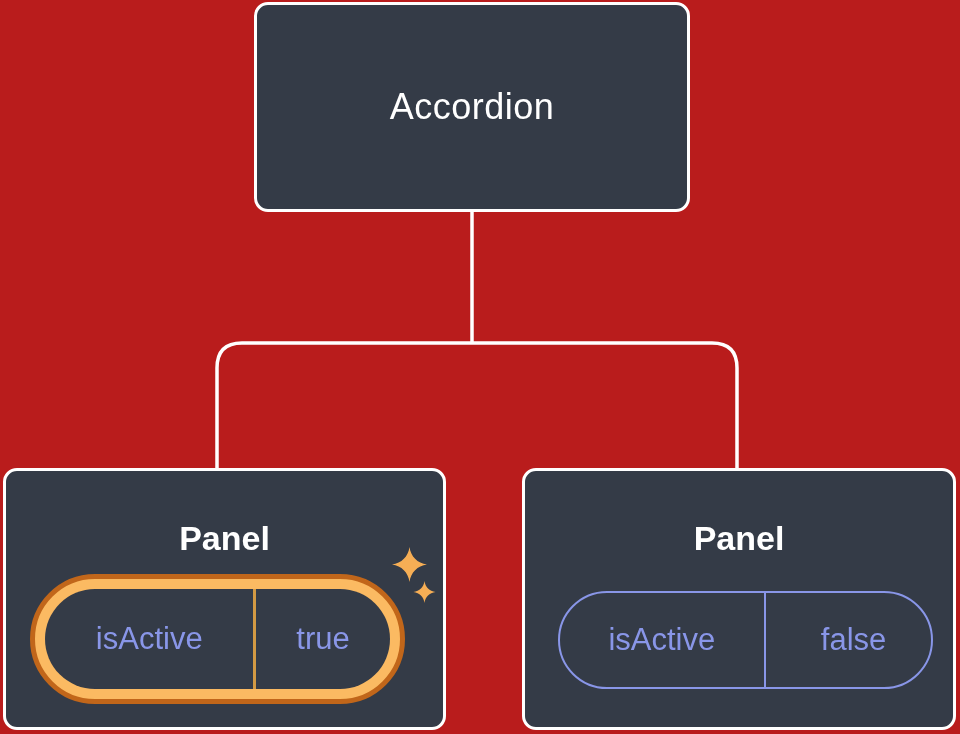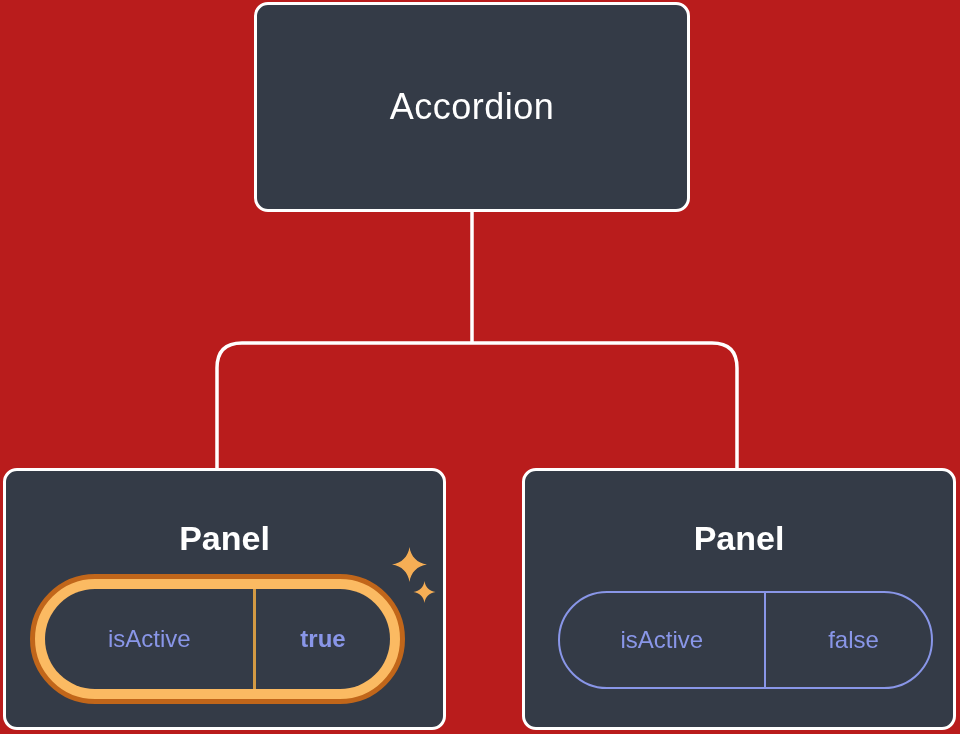"isActive" .pill-cell { font-size: 24px -> 31px }
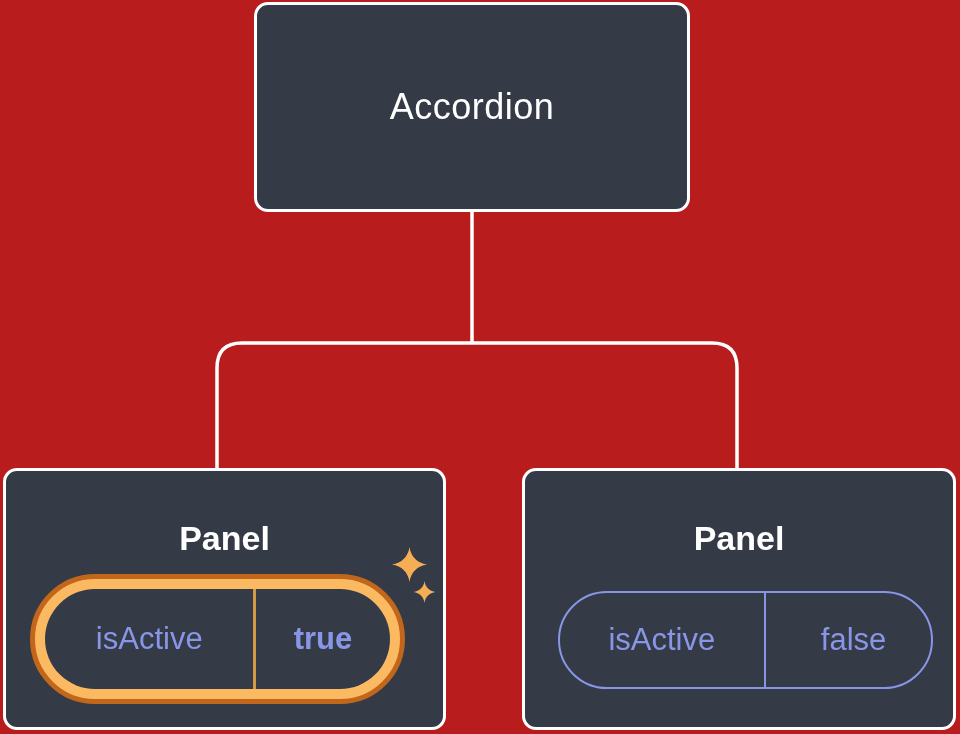"true" .value-bold { font-weight: 700 -> 400 }
